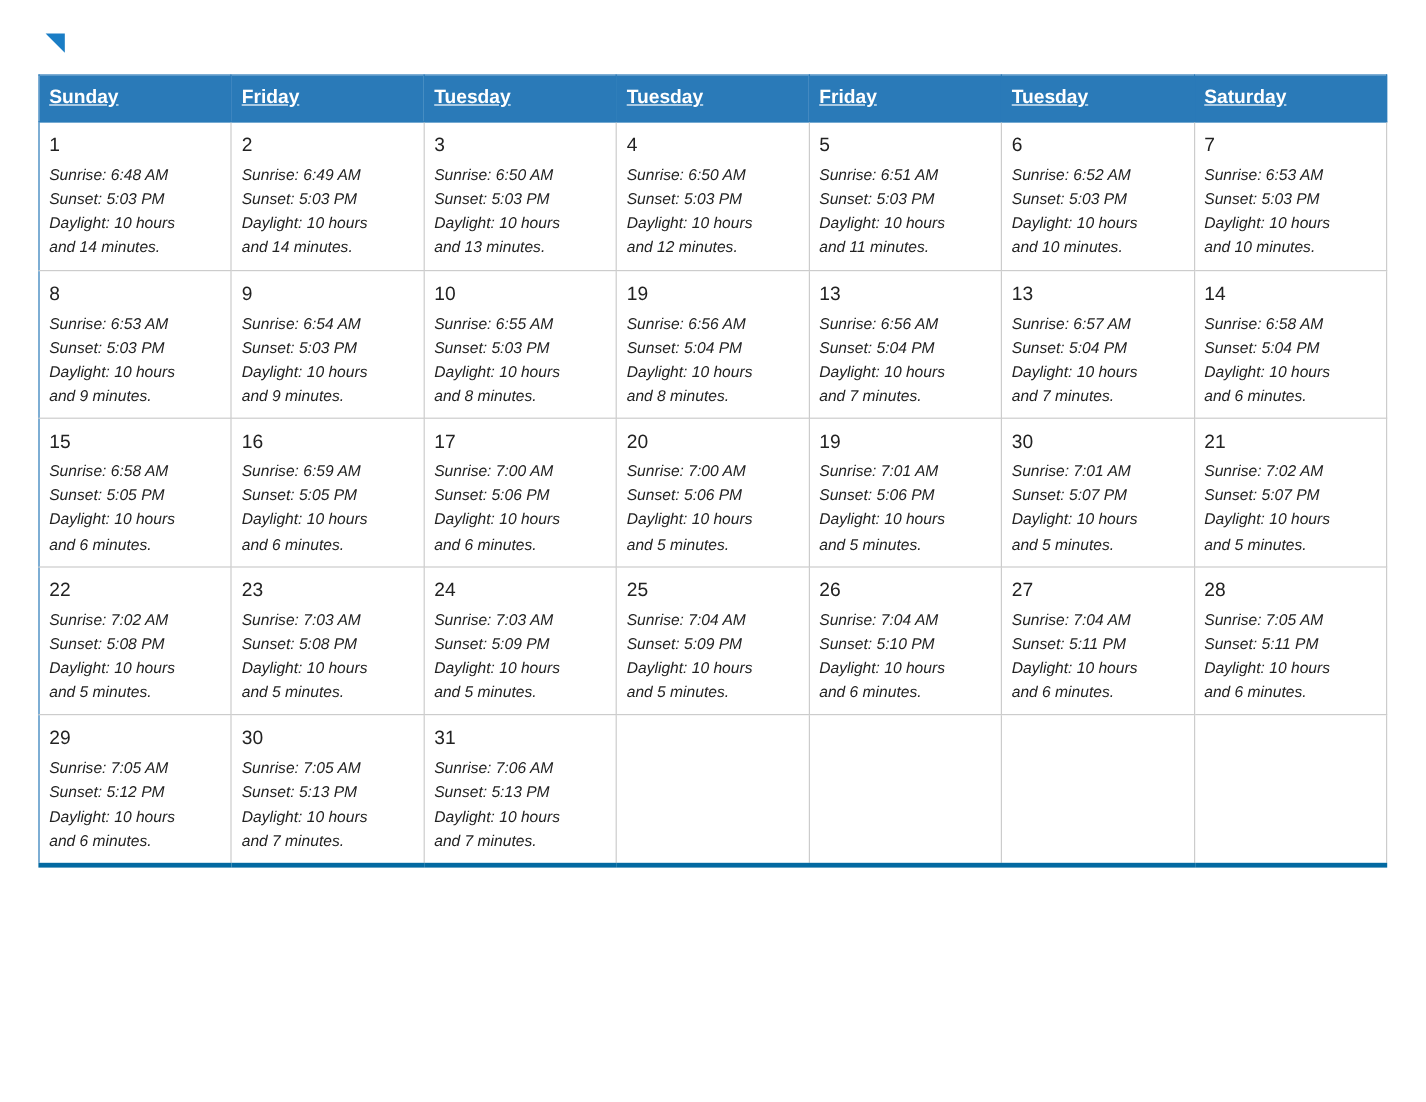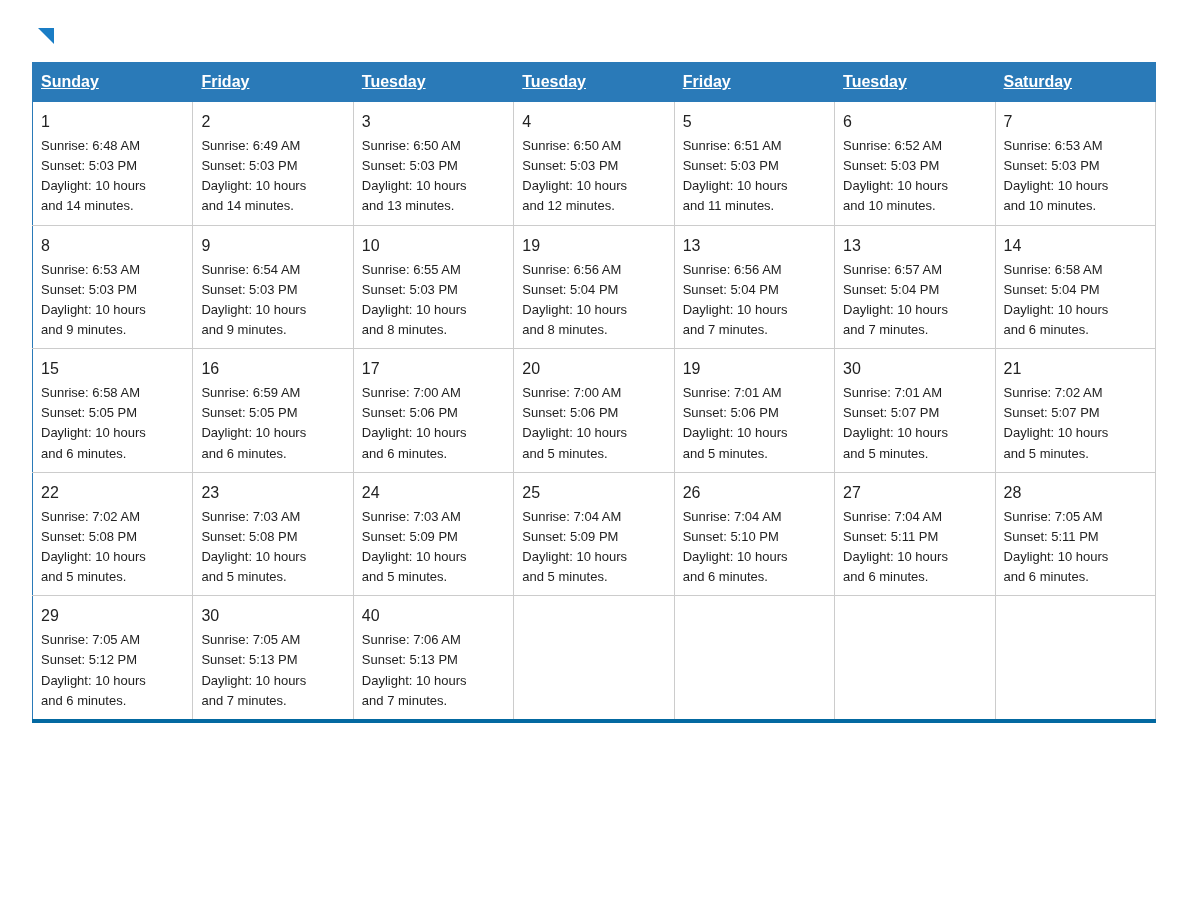"Sunrise: 6:48 AM" tbody tr td .day-info { font-style: none -> italic }
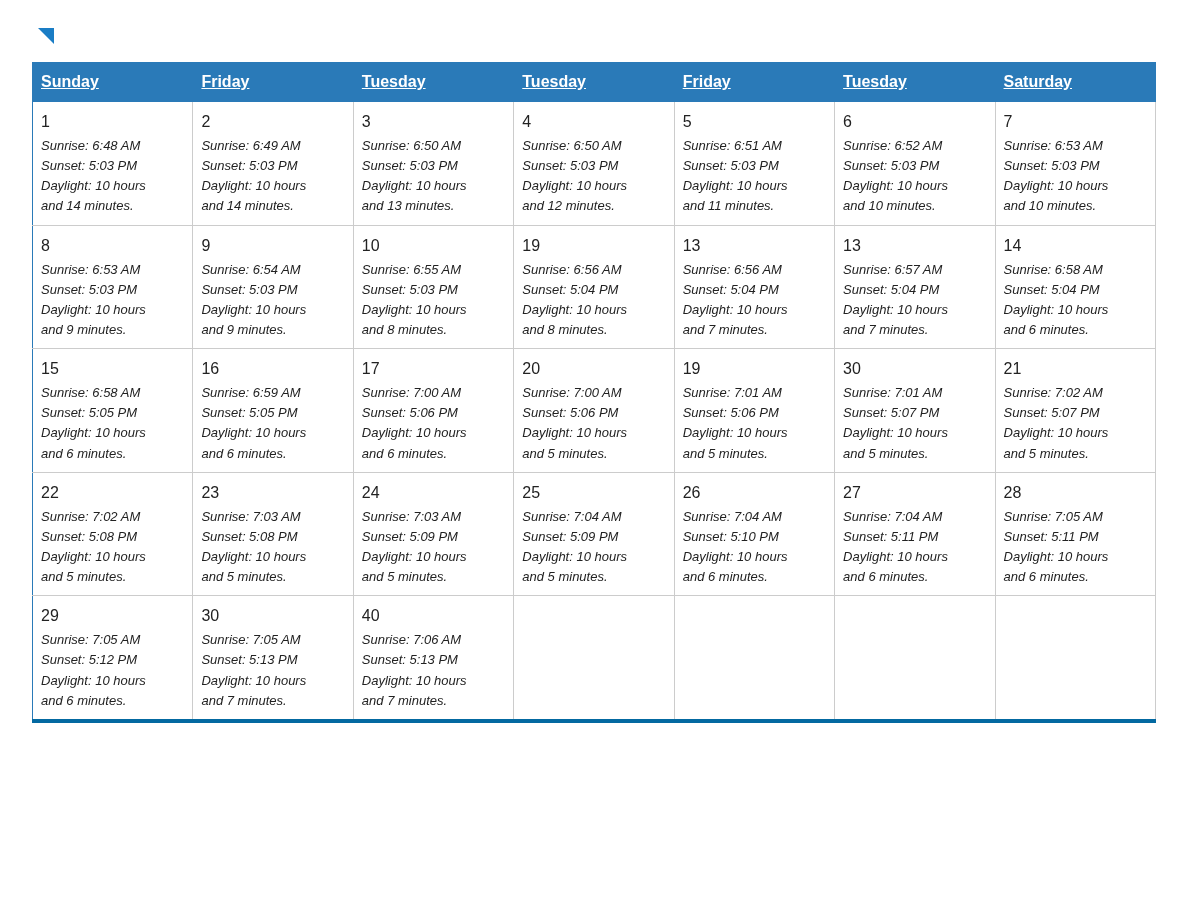"40" span.day-num { text: 40 -> 31 }
